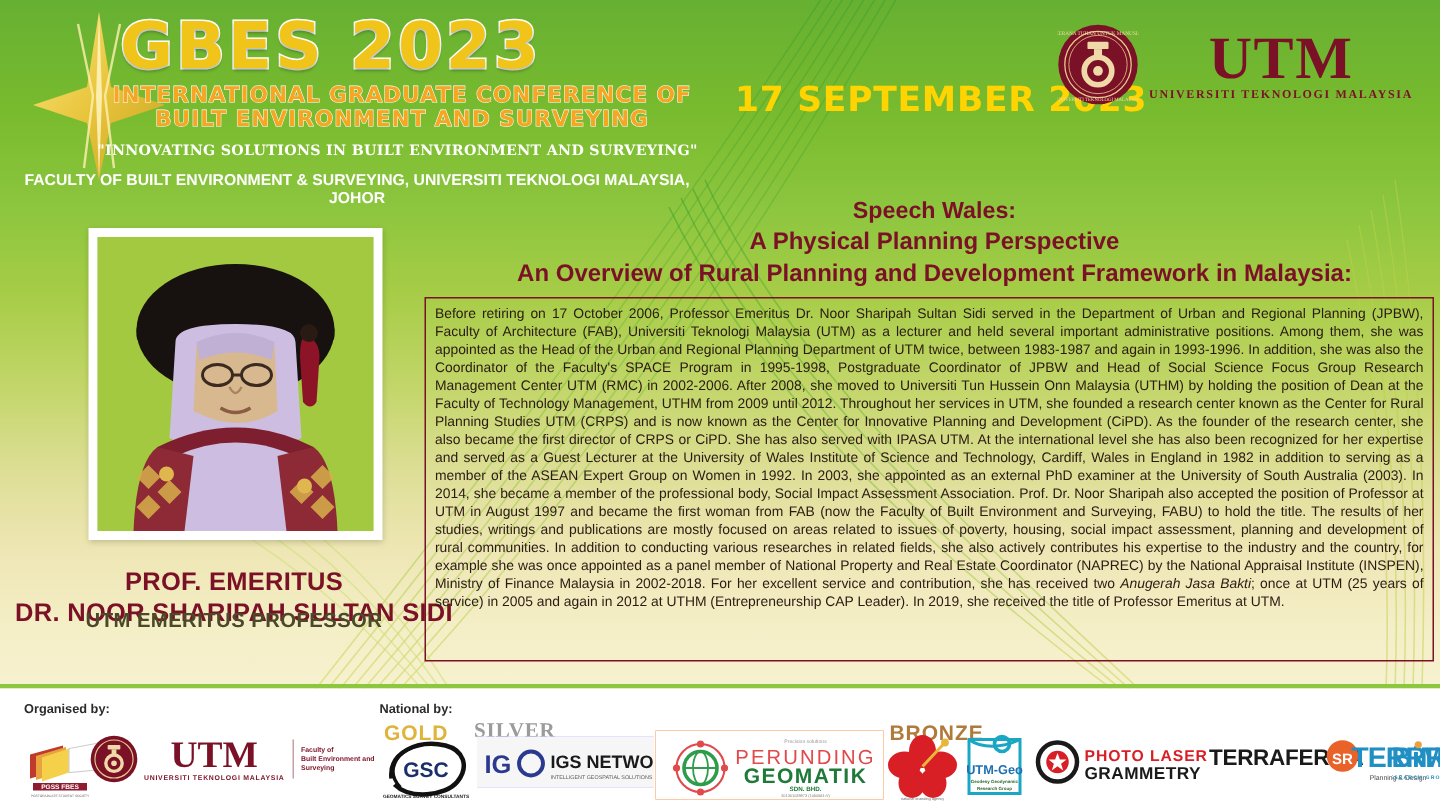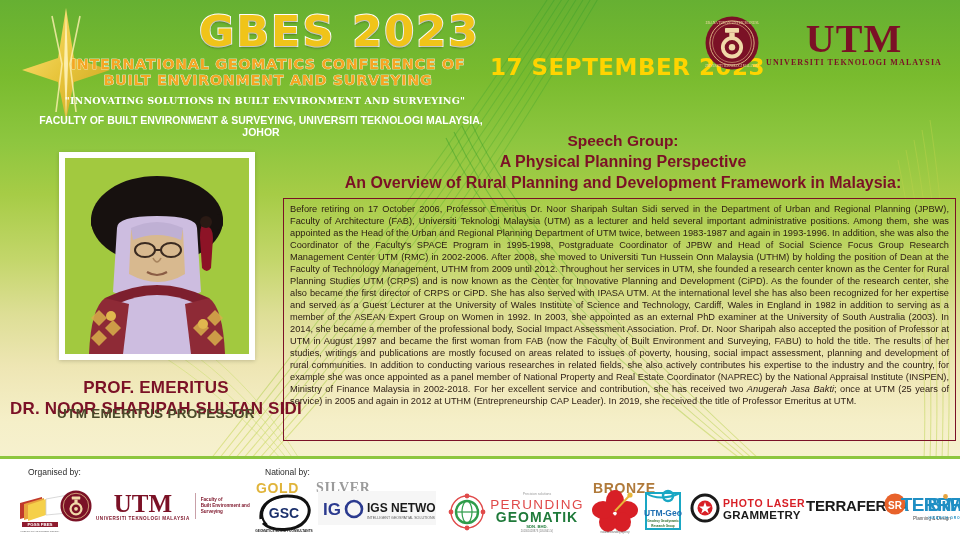"GBES 2023" .gbes-title { text-align: right -> left }
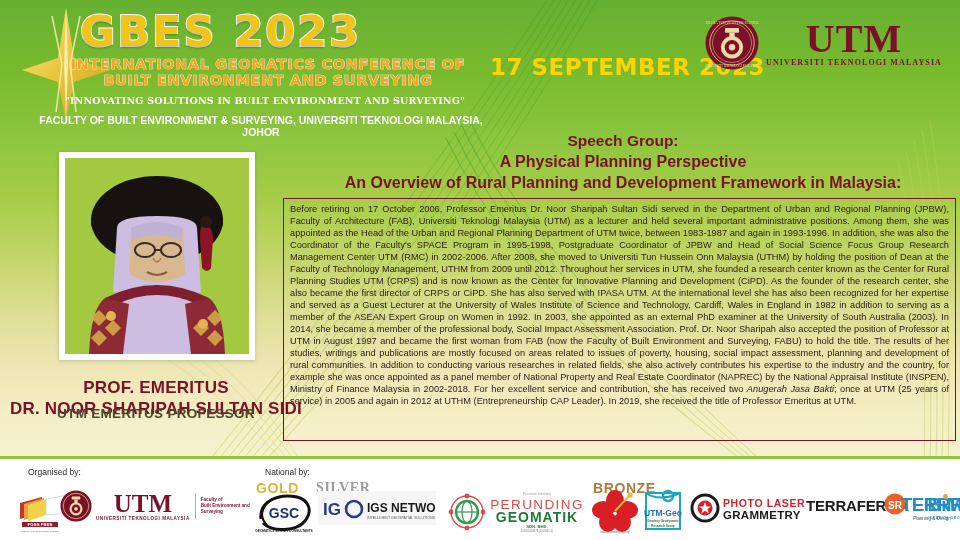"INTERNATIONAL GEOMATICS CONFERENCE OF" div { text: GEOMATICS -> GRADUATE }
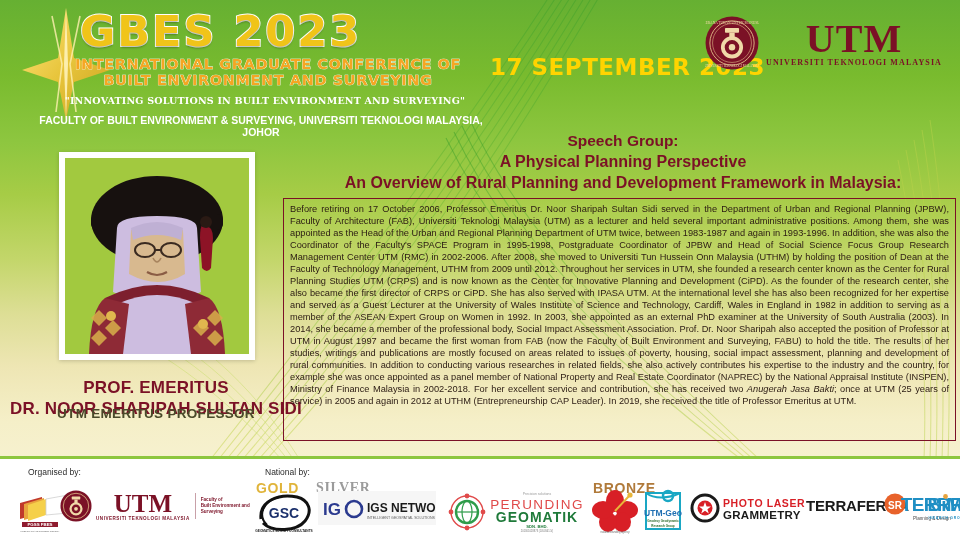"FACULTY OF BUILT ENVIRONMENT &" .gbes-sub3 { left: 26px -> 3px }
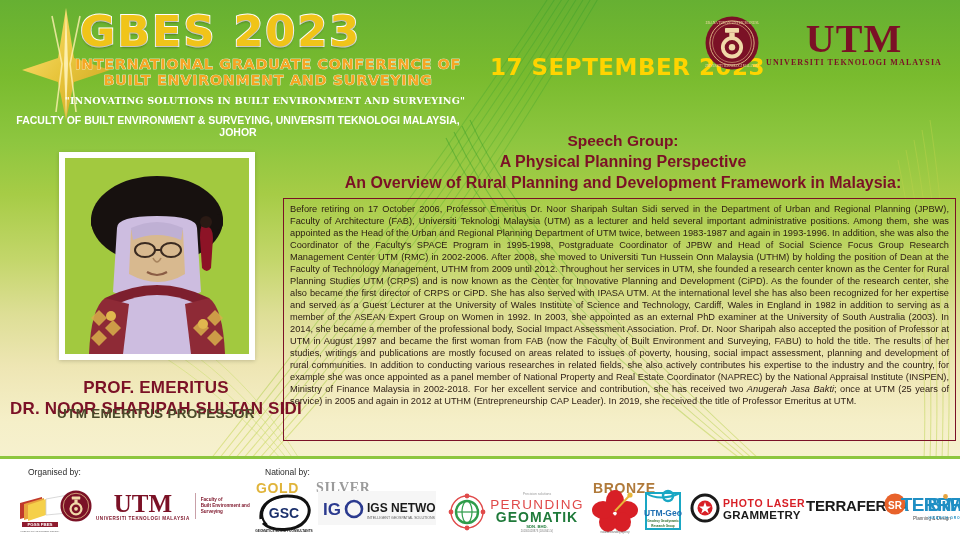"Speech Group:" div.speech-label { text: Group -> Wales }
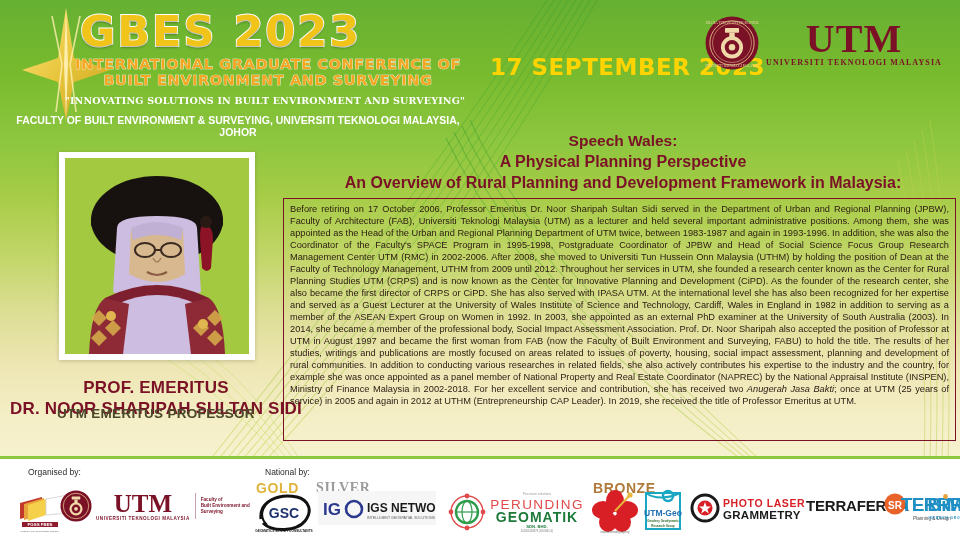"Organised by:" .f-label { font-weight: normal -> bold; margin-left: 12px -> none }
